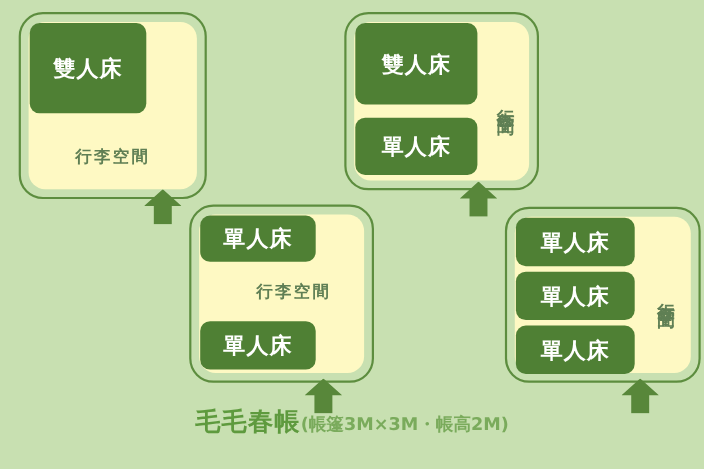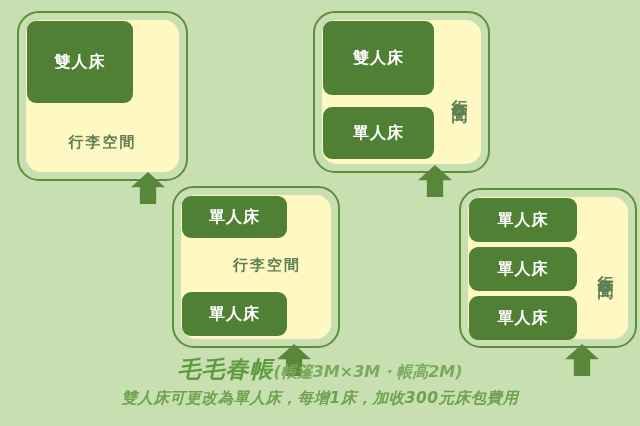"雙人床" .bed { font-size: 16px -> 20px }
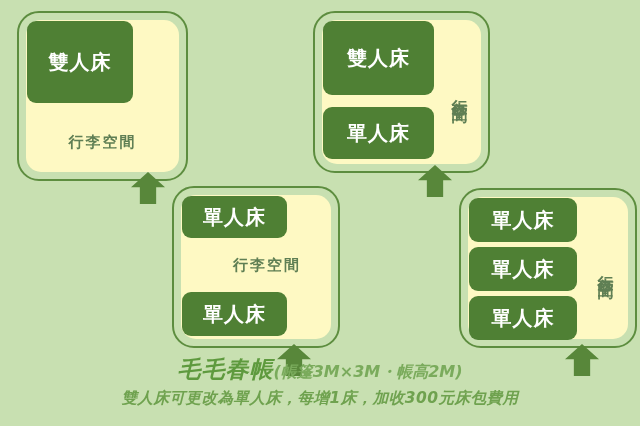"毛毛春帳" div.caption { font-style: italic -> none; top: 354px -> 368px }
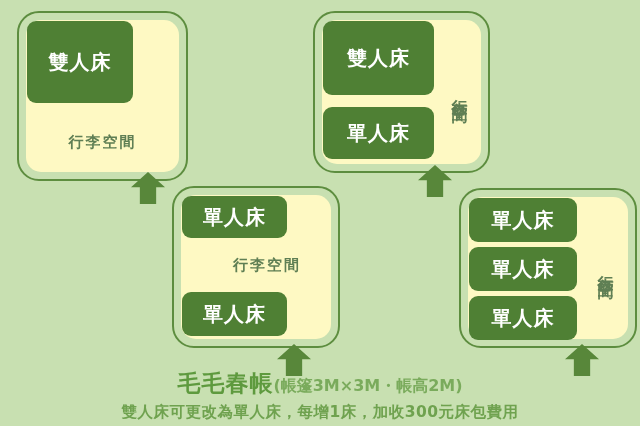"雙人床可更改為單人床，每增1床，加收300元床包費用" div.cap-note { html: <div>雙人床可更改為單人床，每增1床，加收300元床包費用</div> -> none }
